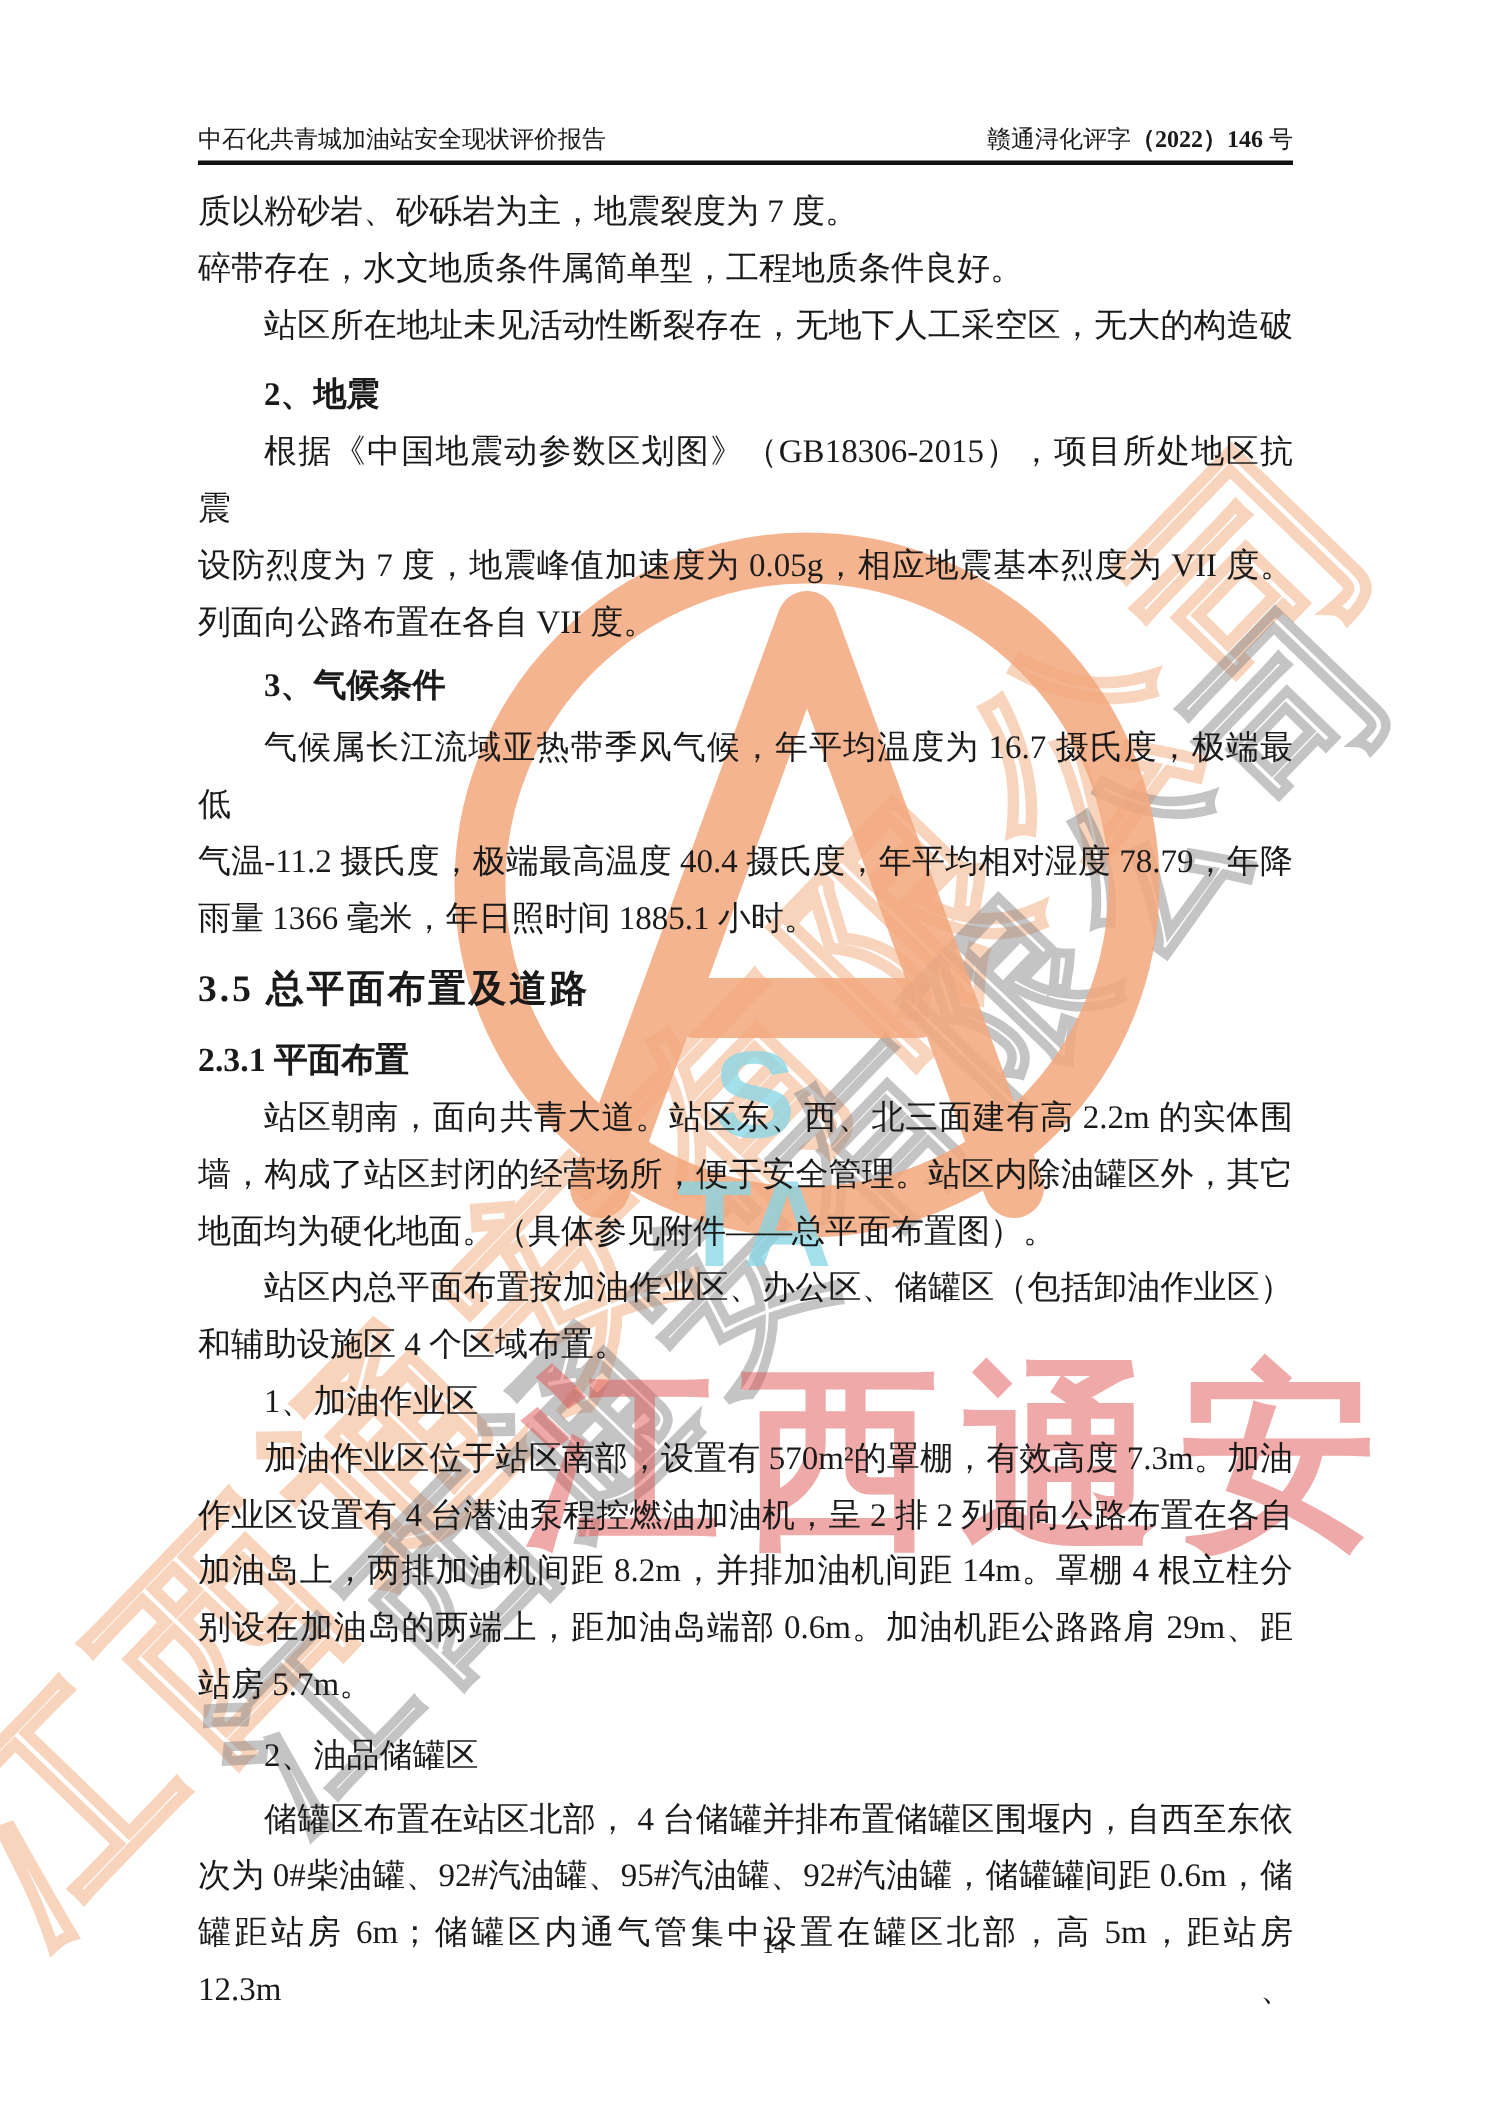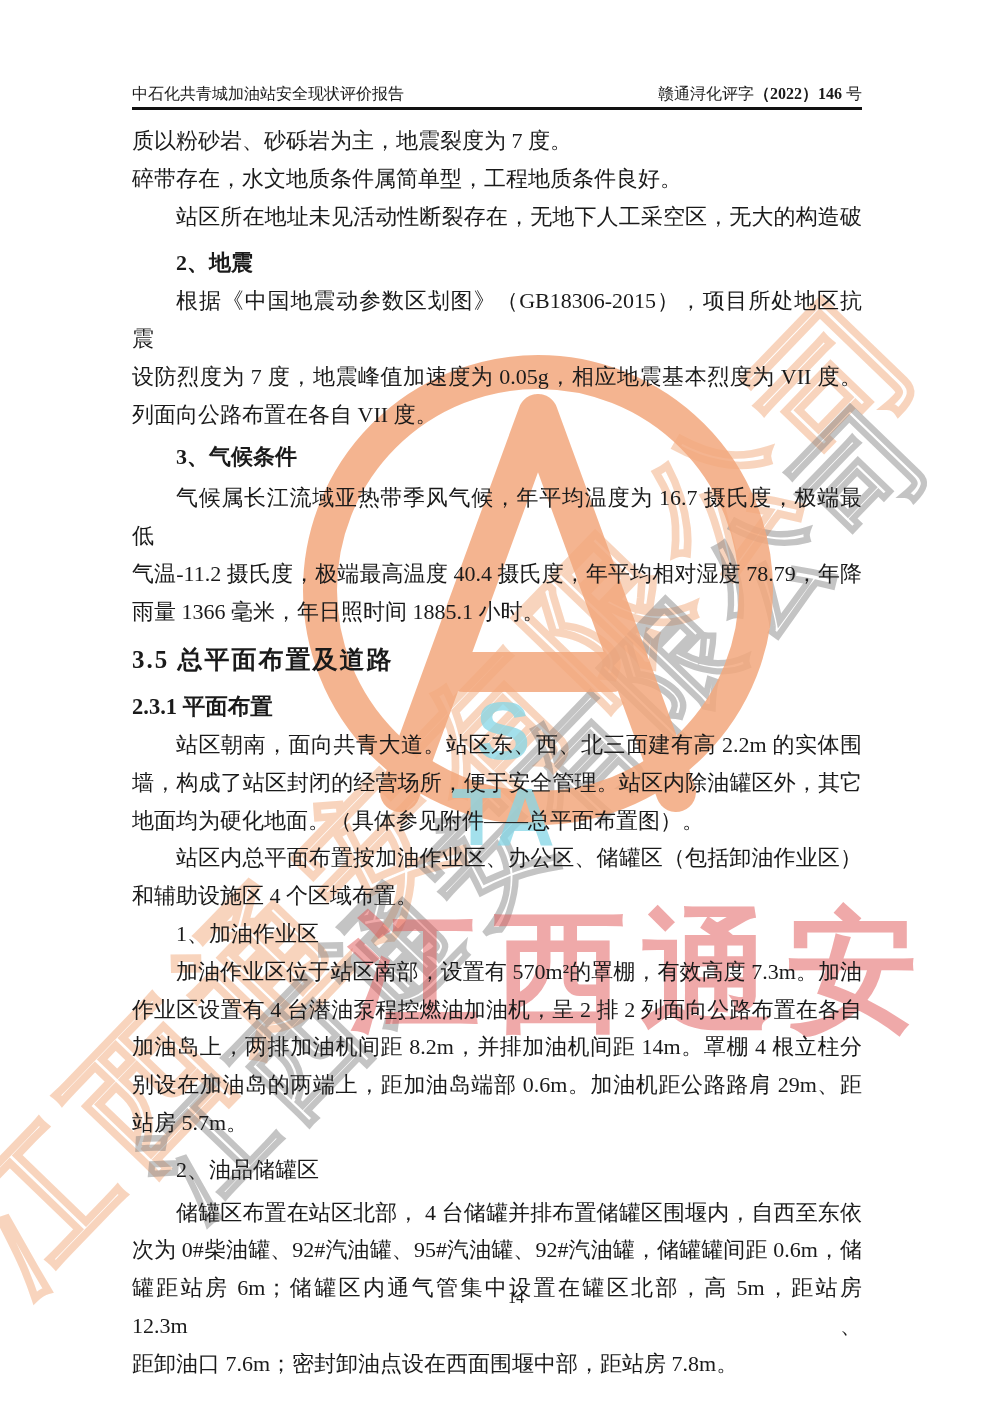"距卸油口 7.6m；密封卸油点设在西面围堰中部，距站房 7.8m。" div.ln { html: <div>距卸油口 7.6m；密封卸油点设在西面围堰中部，距站房 7.8m。</div> -> none }
